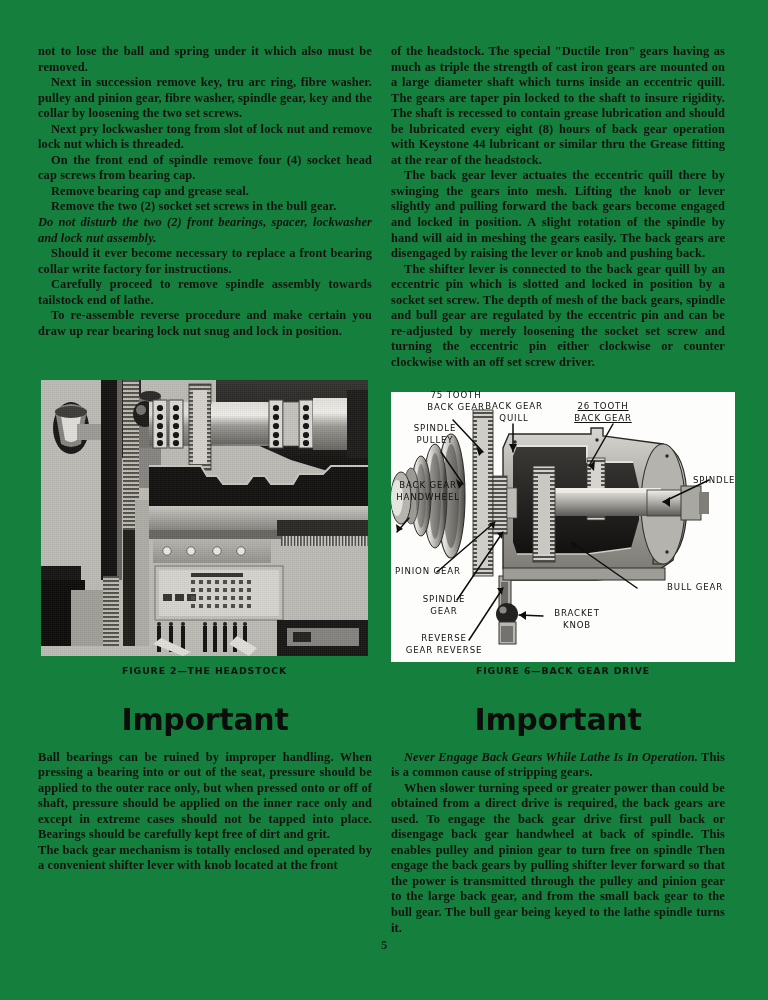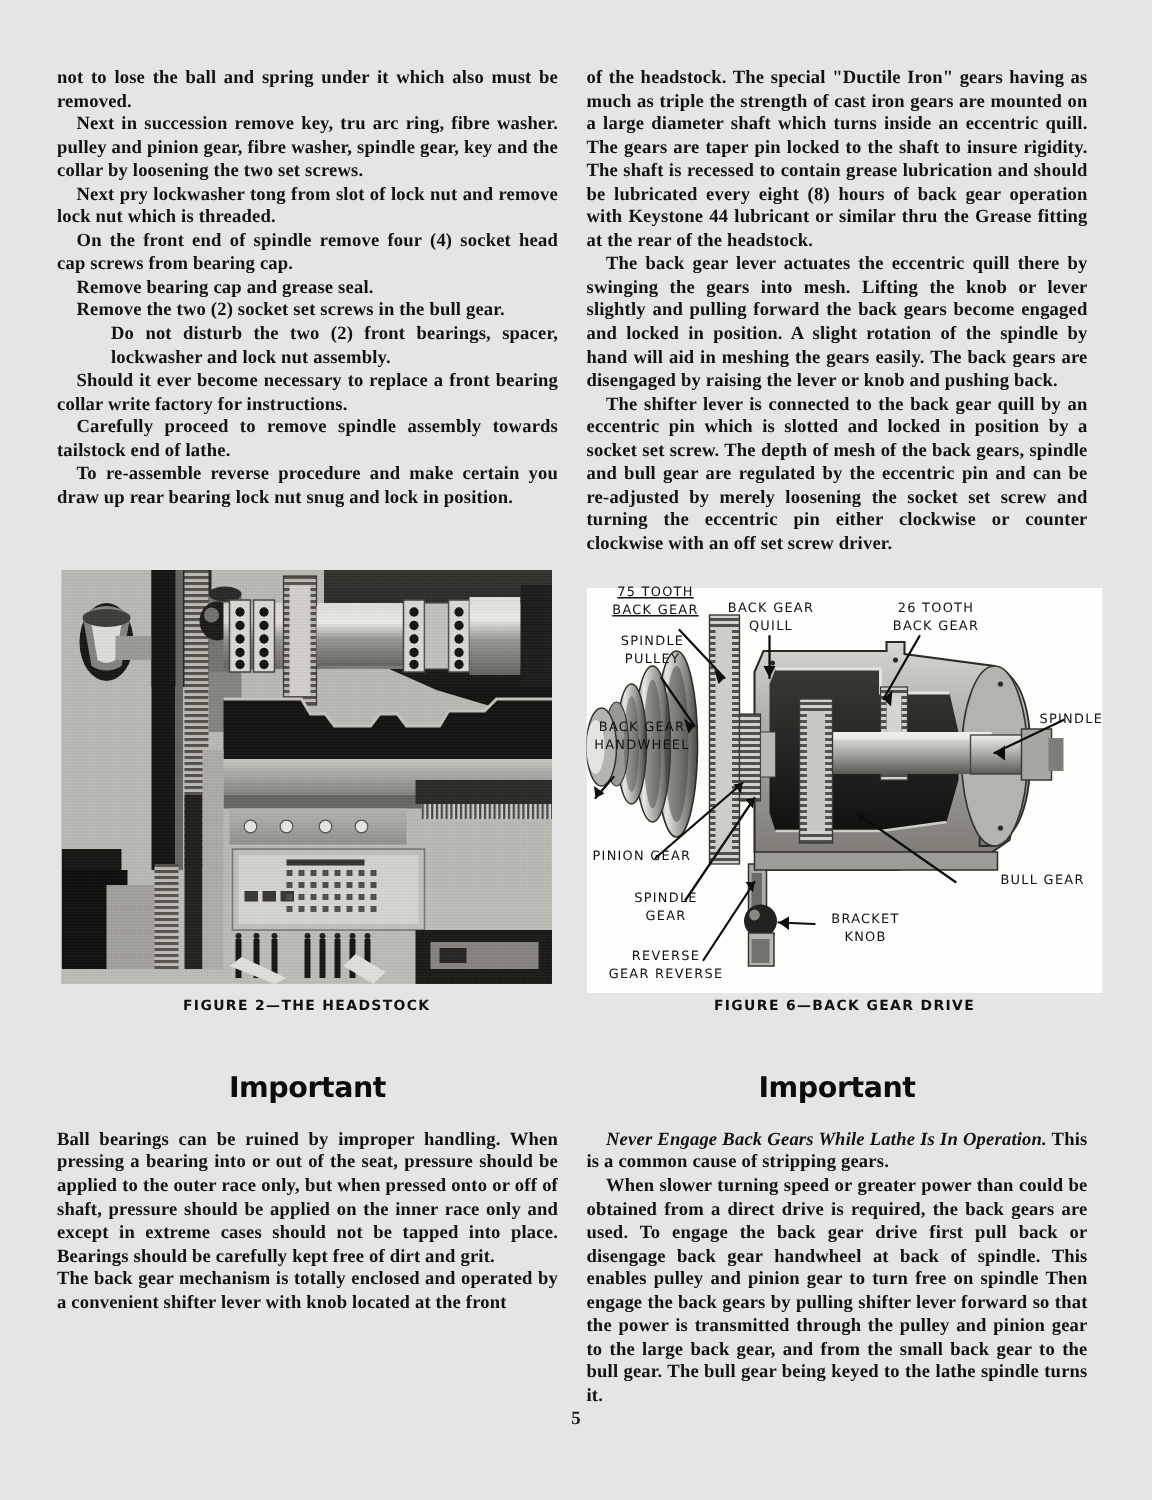"not to lose the ball" .page { background: #e5e5e5 -> #15803d }
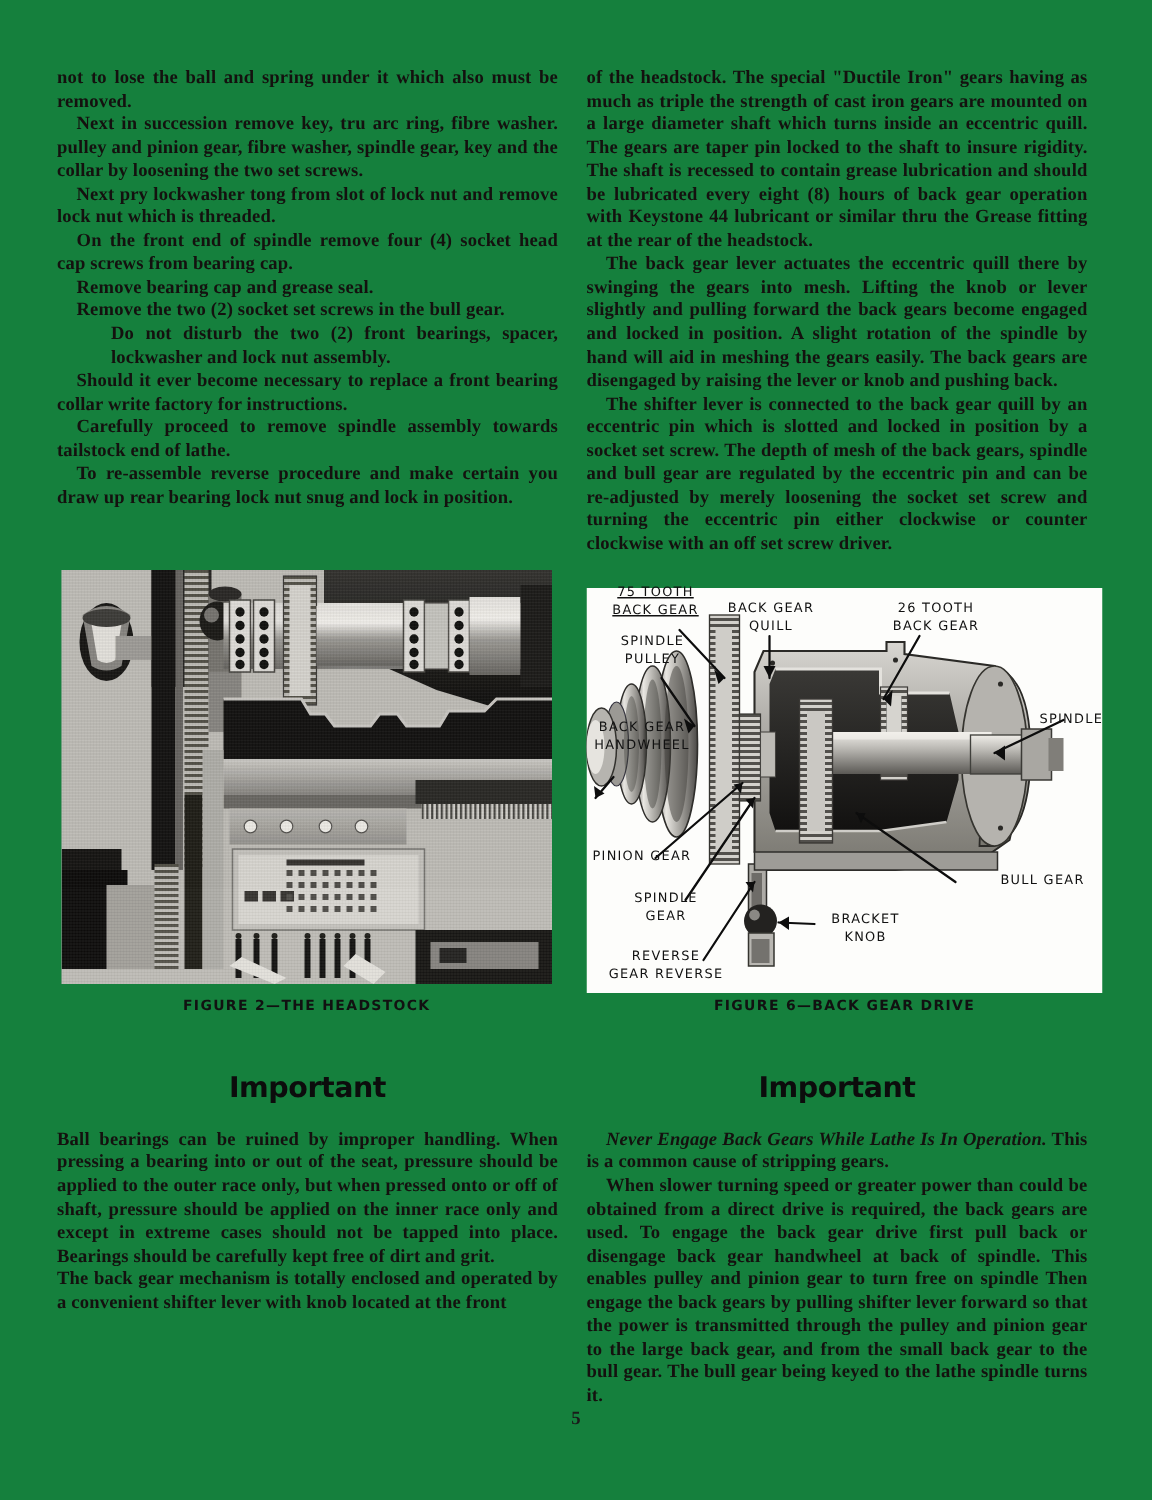"Do not disturb the two" p.body.ital { font-style: none -> italic; margin-left: 36px -> none }
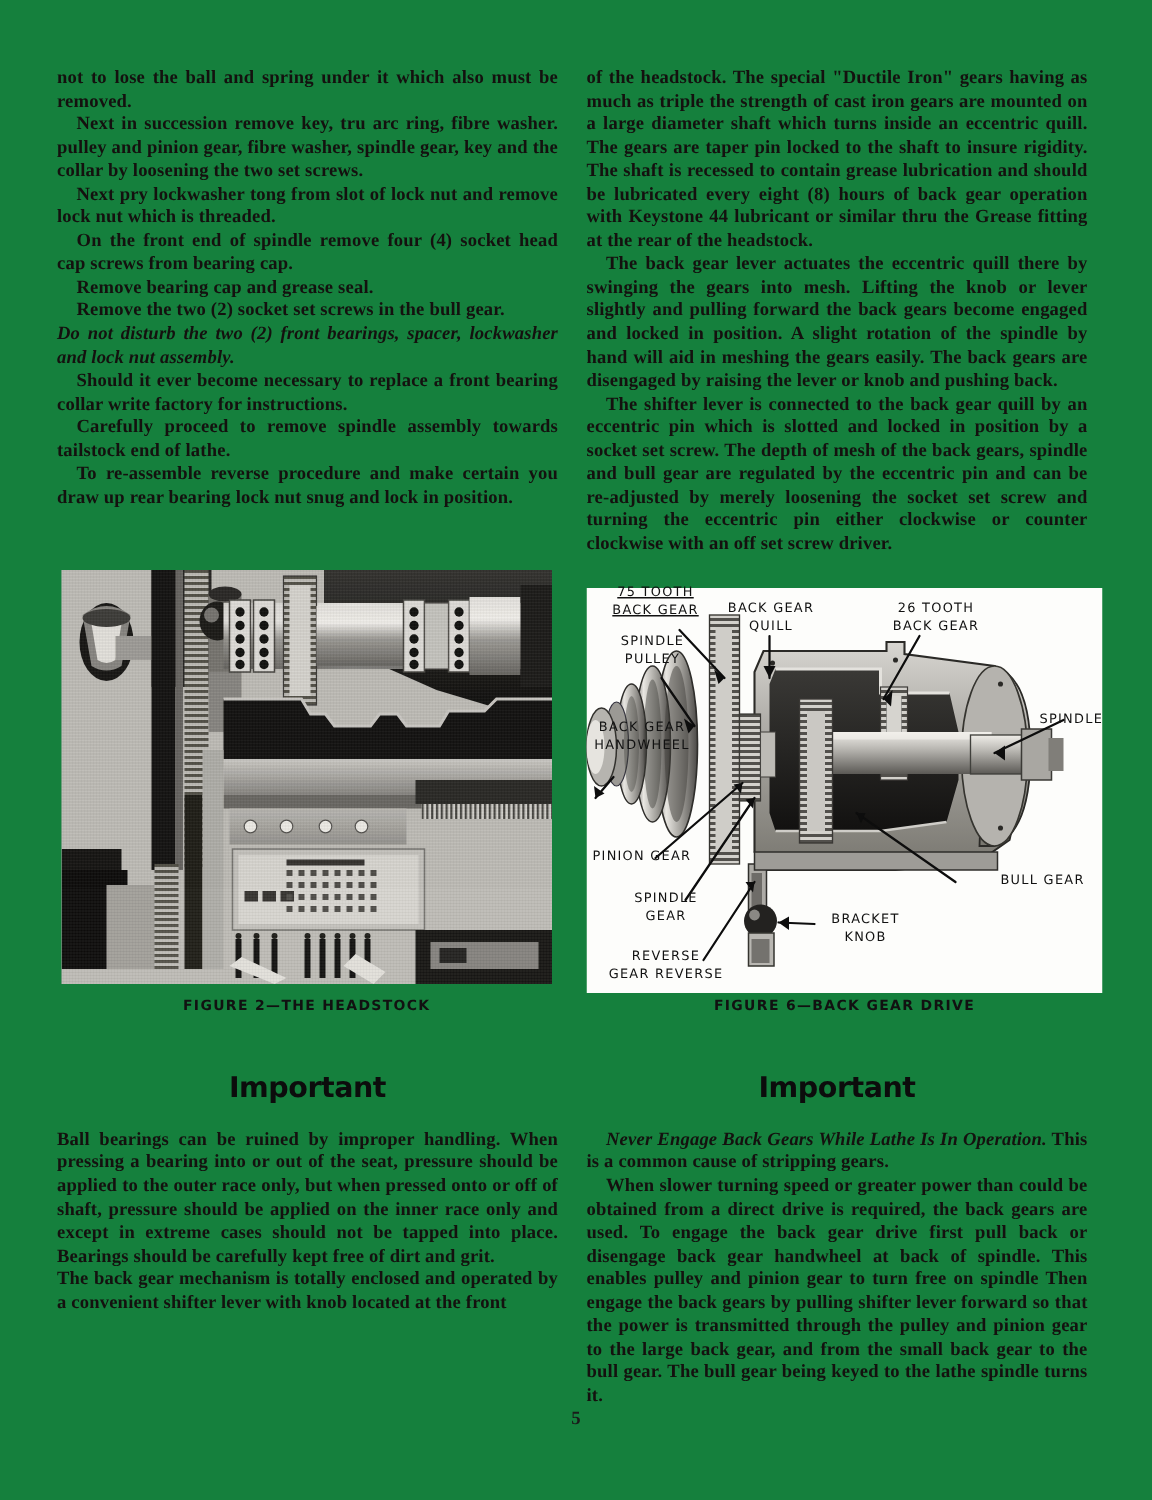"75 TOOTH" div.callout { left: 0 -> 19px; text-decoration: underline -> none }
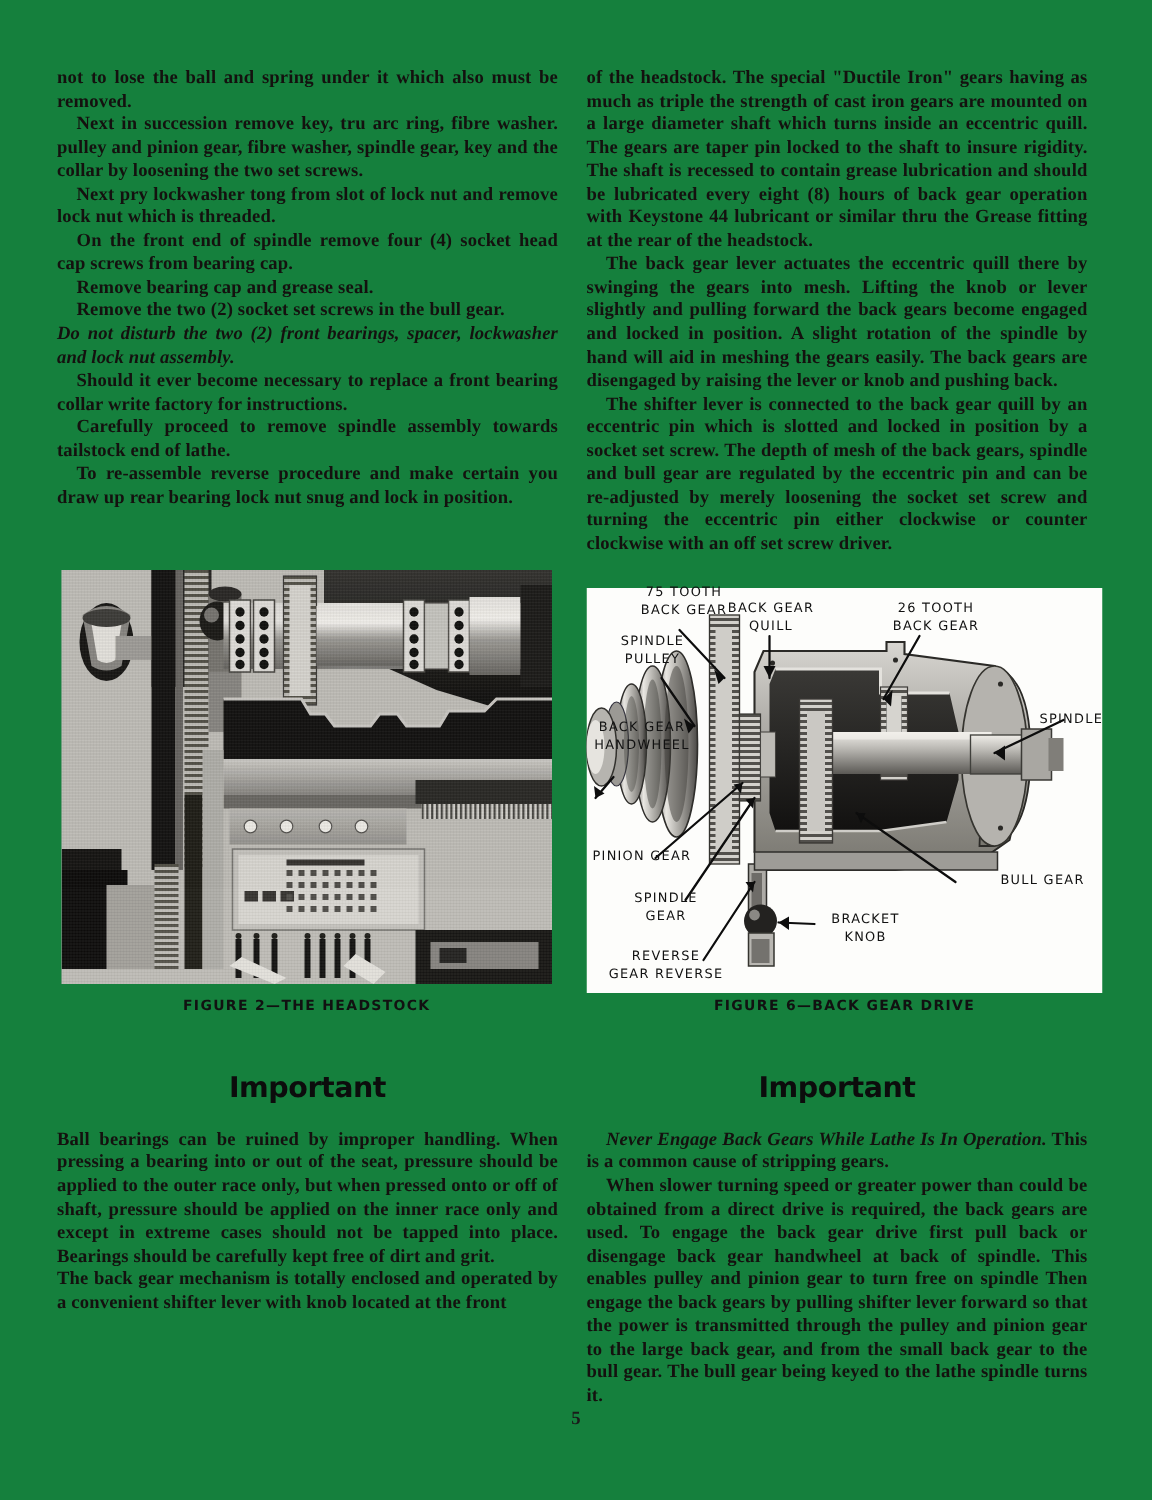"26 TOOTH" div.callout { left: 189px -> 168px; text-decoration: none -> underline }
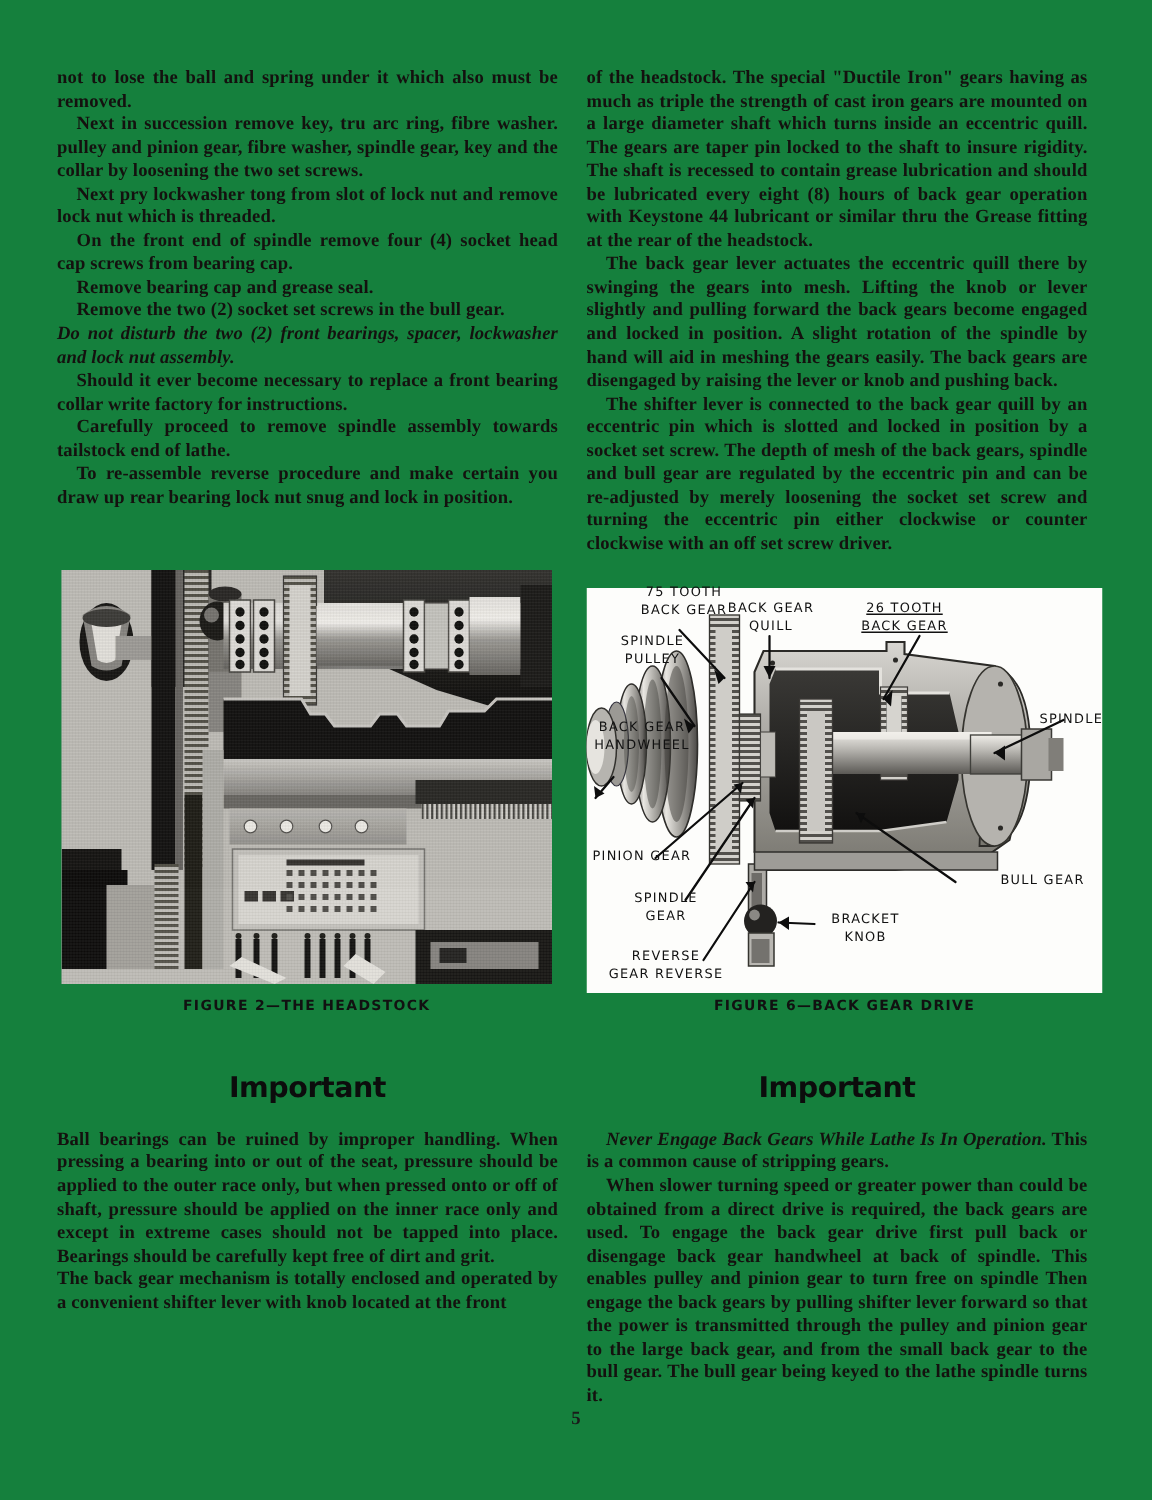"Important" h2.important { font-size: 19px -> 30px; margin: 16px -> 4px }
